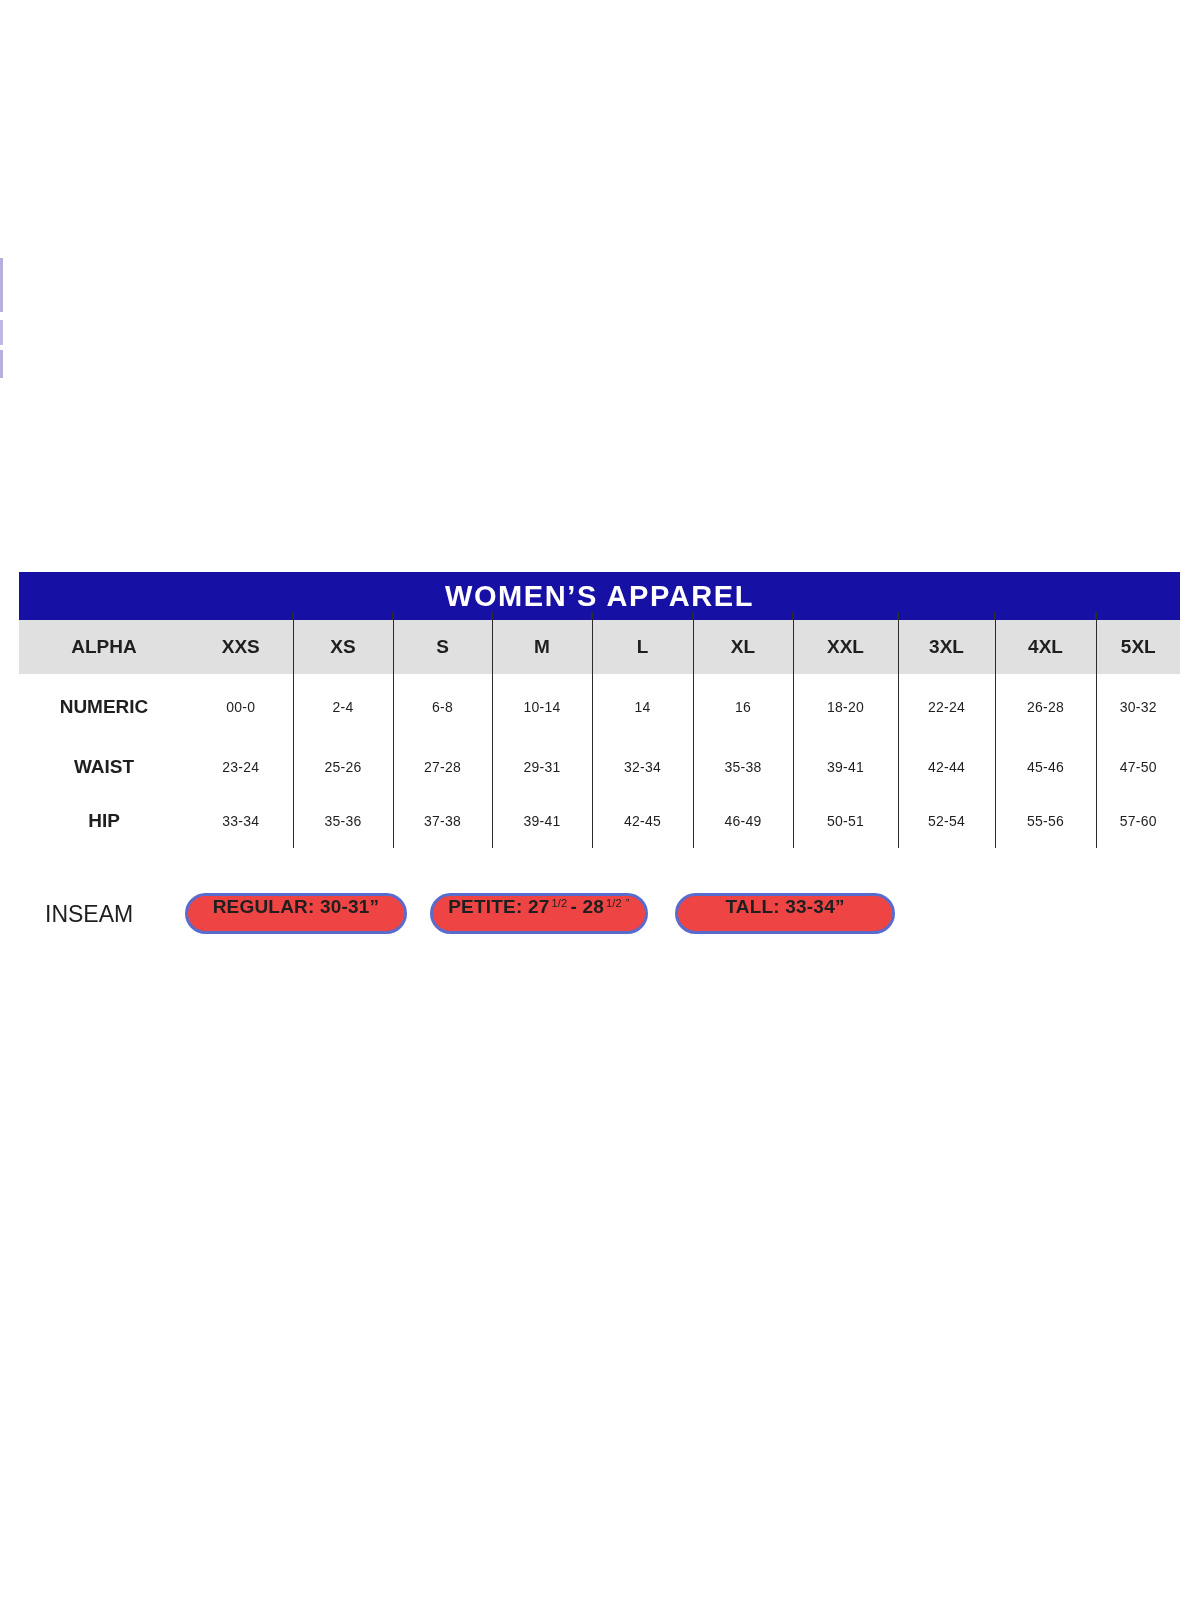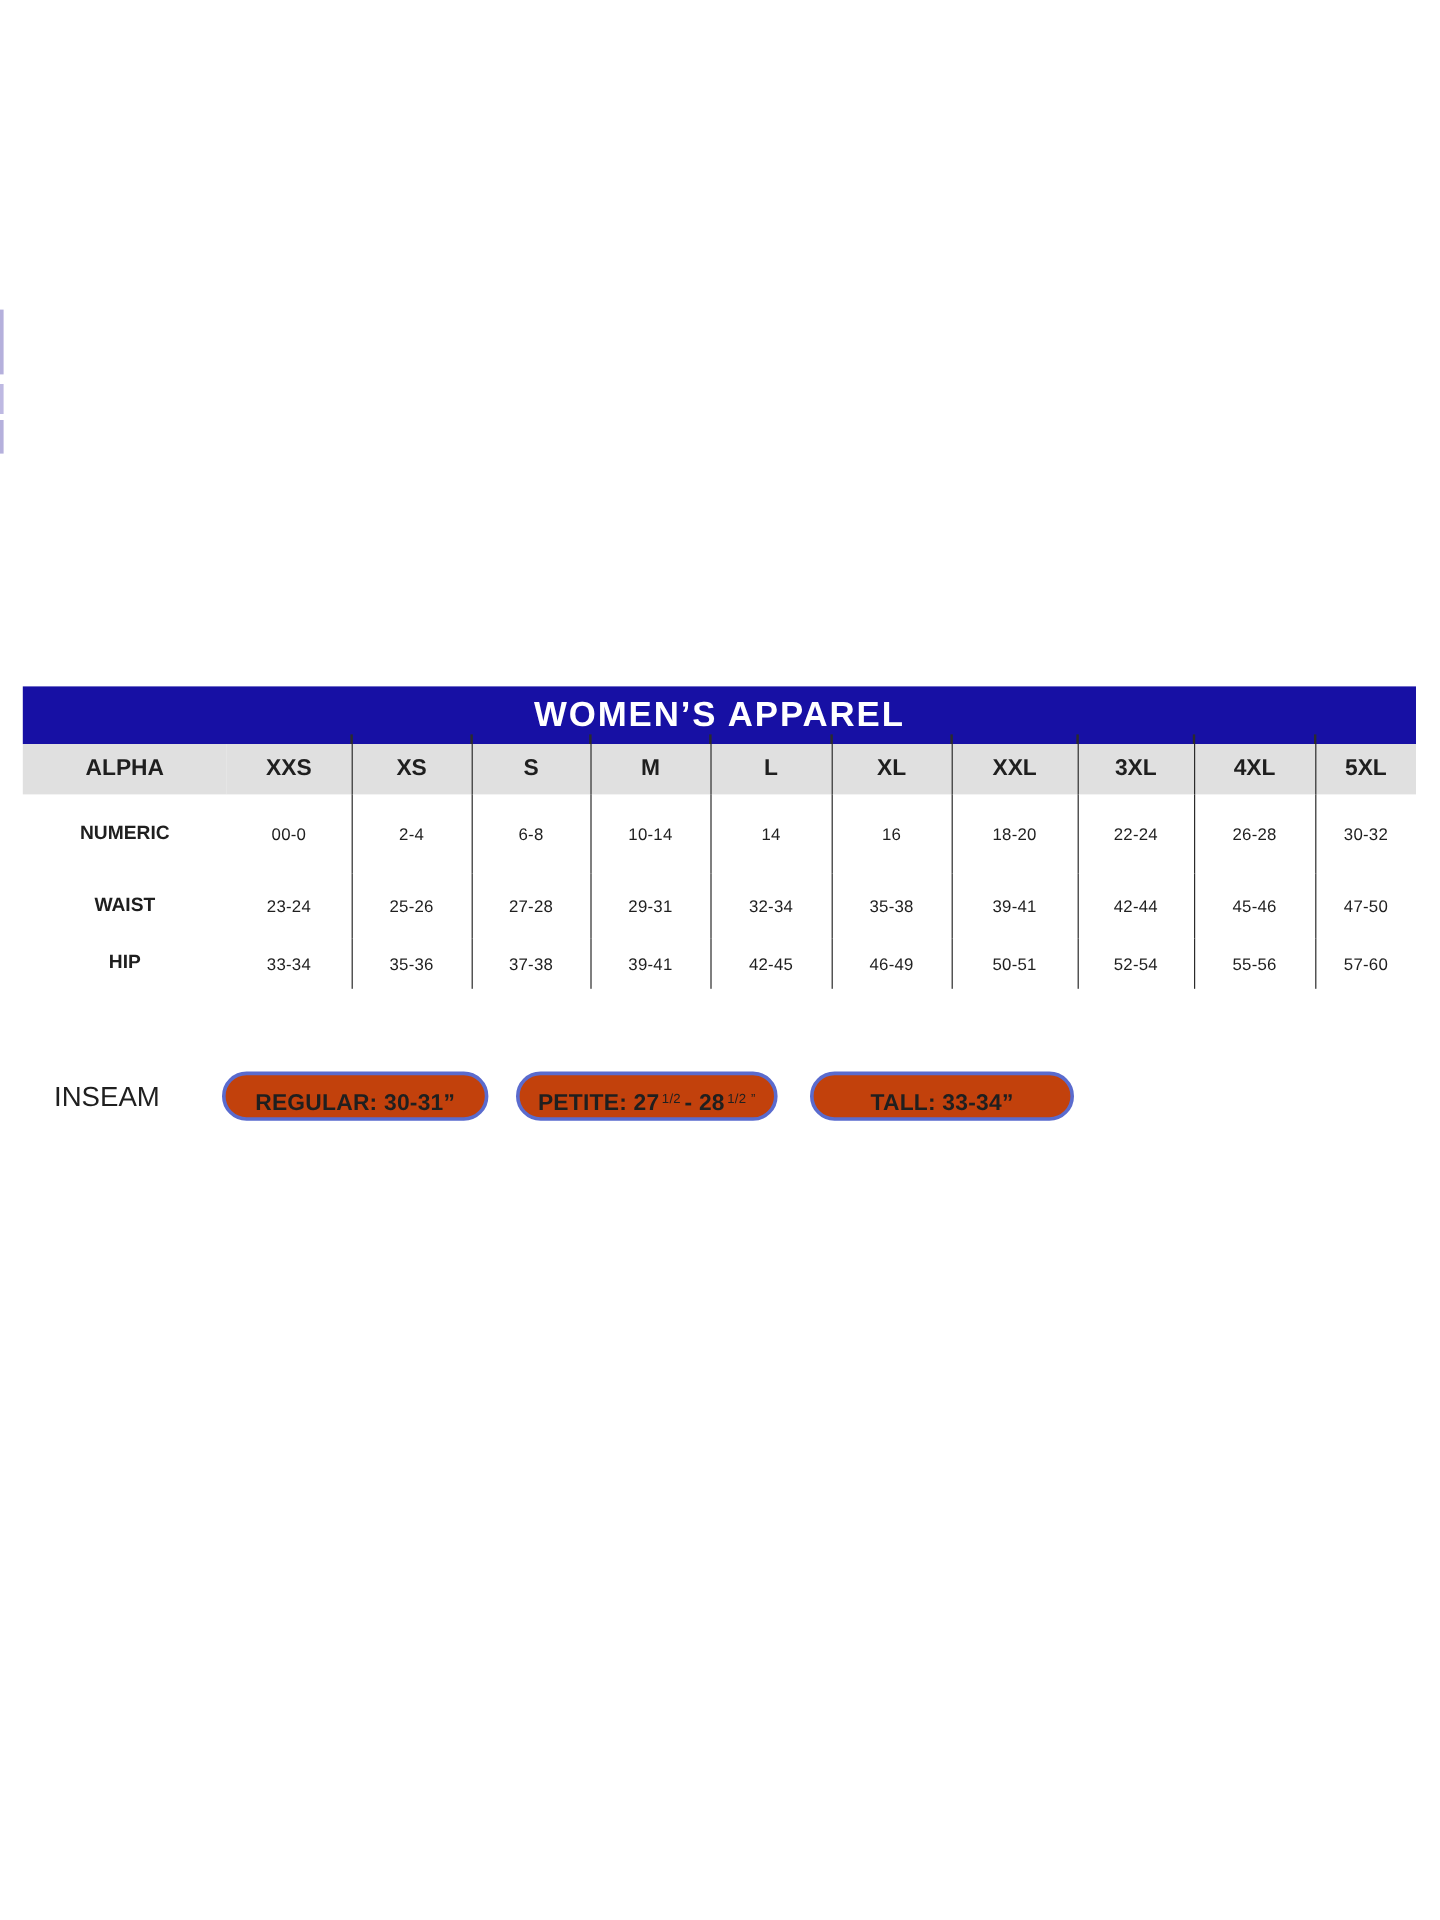"ALPHA" table.size-table td { padding: 0 -> 16px }
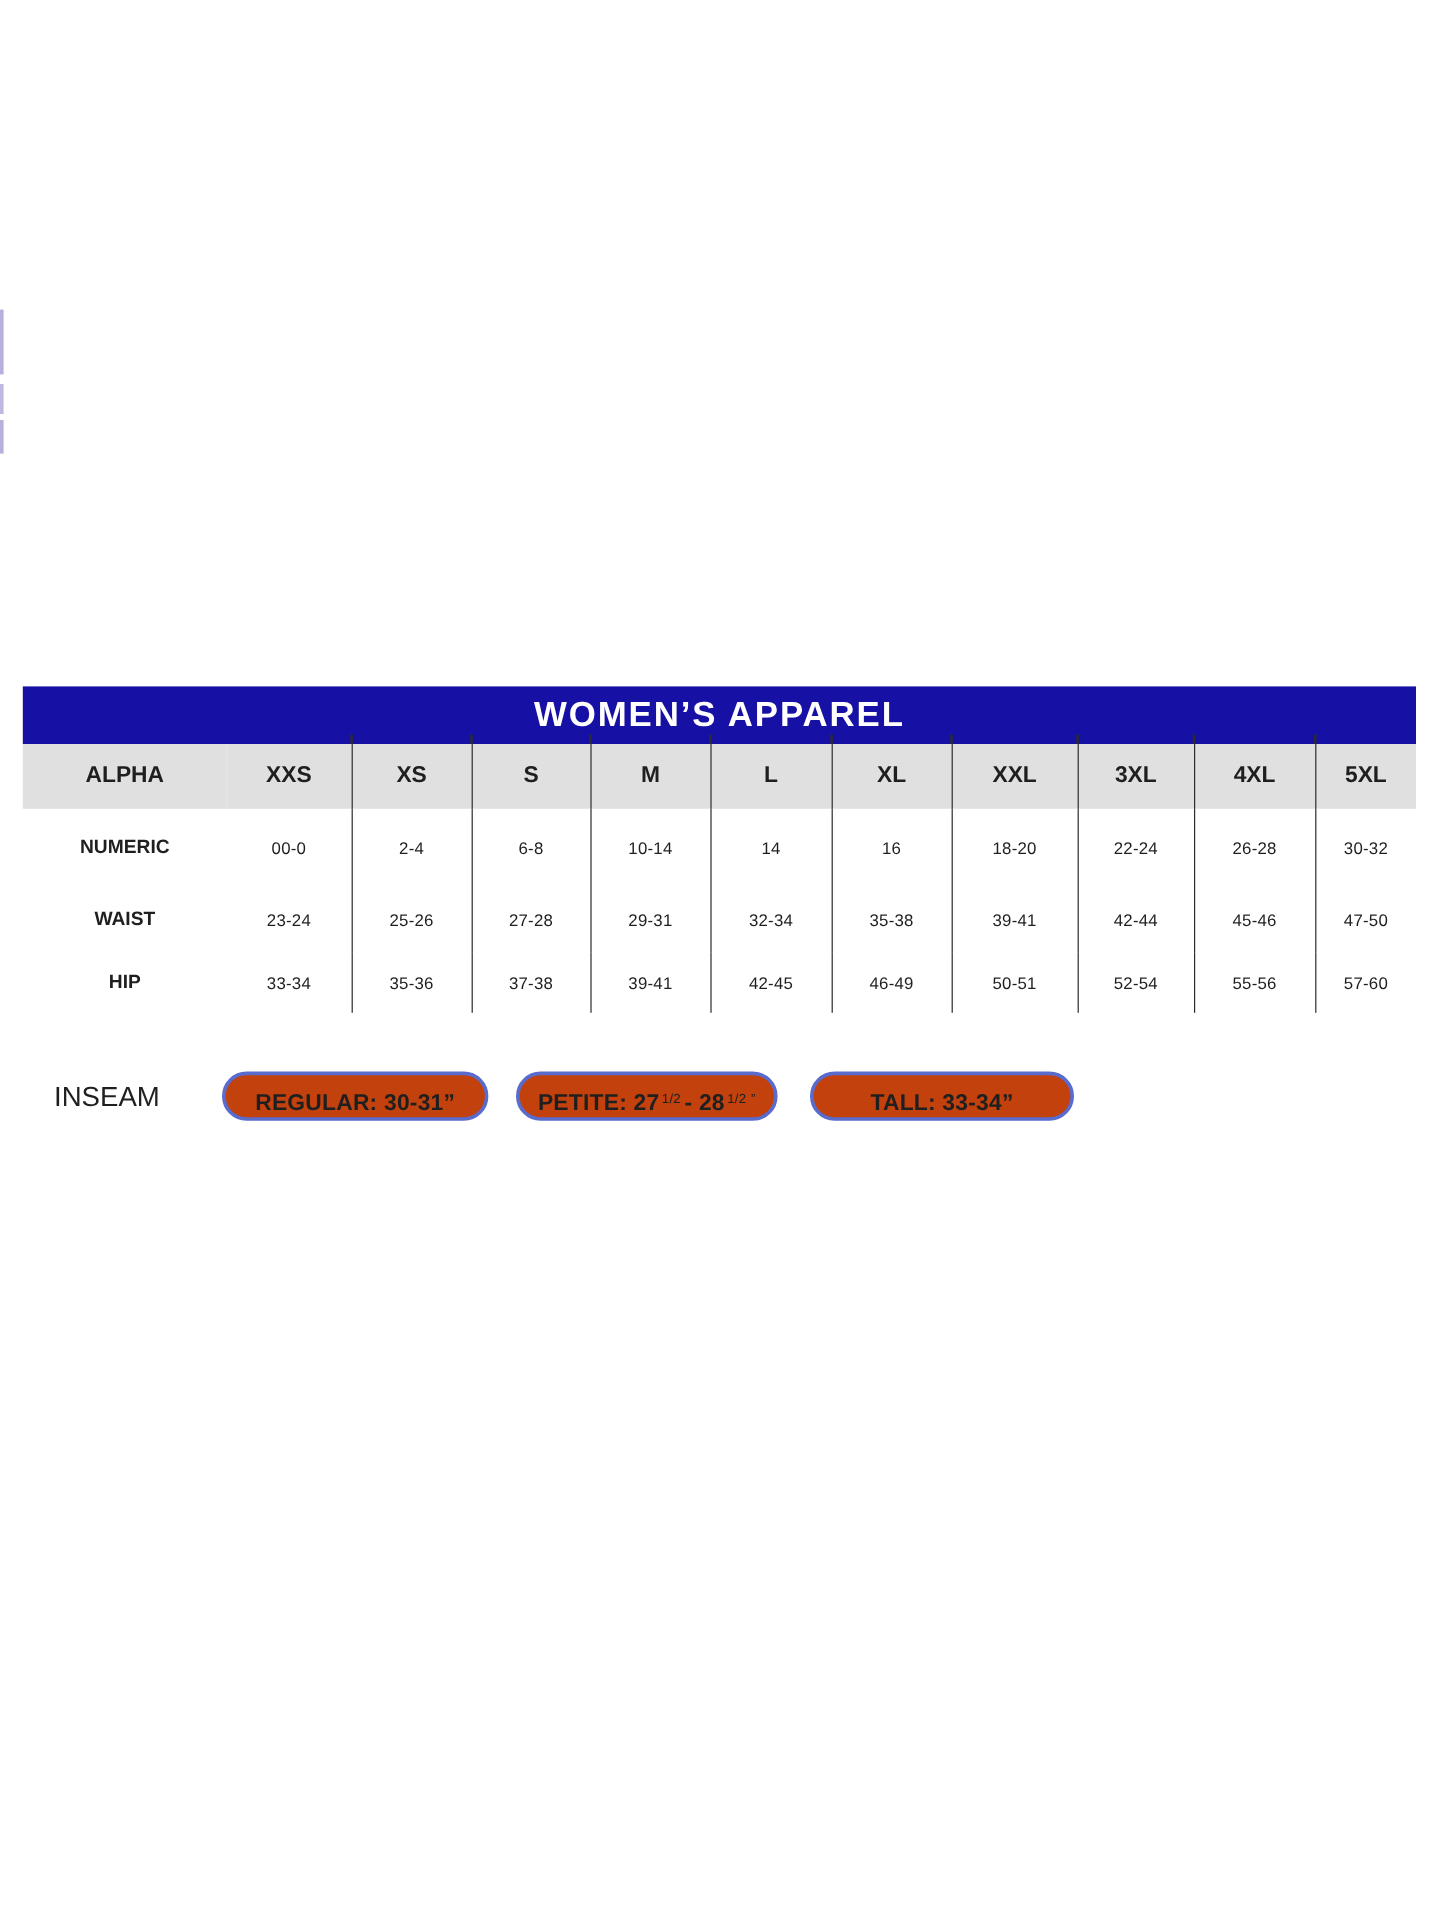"NUMERIC" td.rowlabel { font-size: 16px -> 19px }
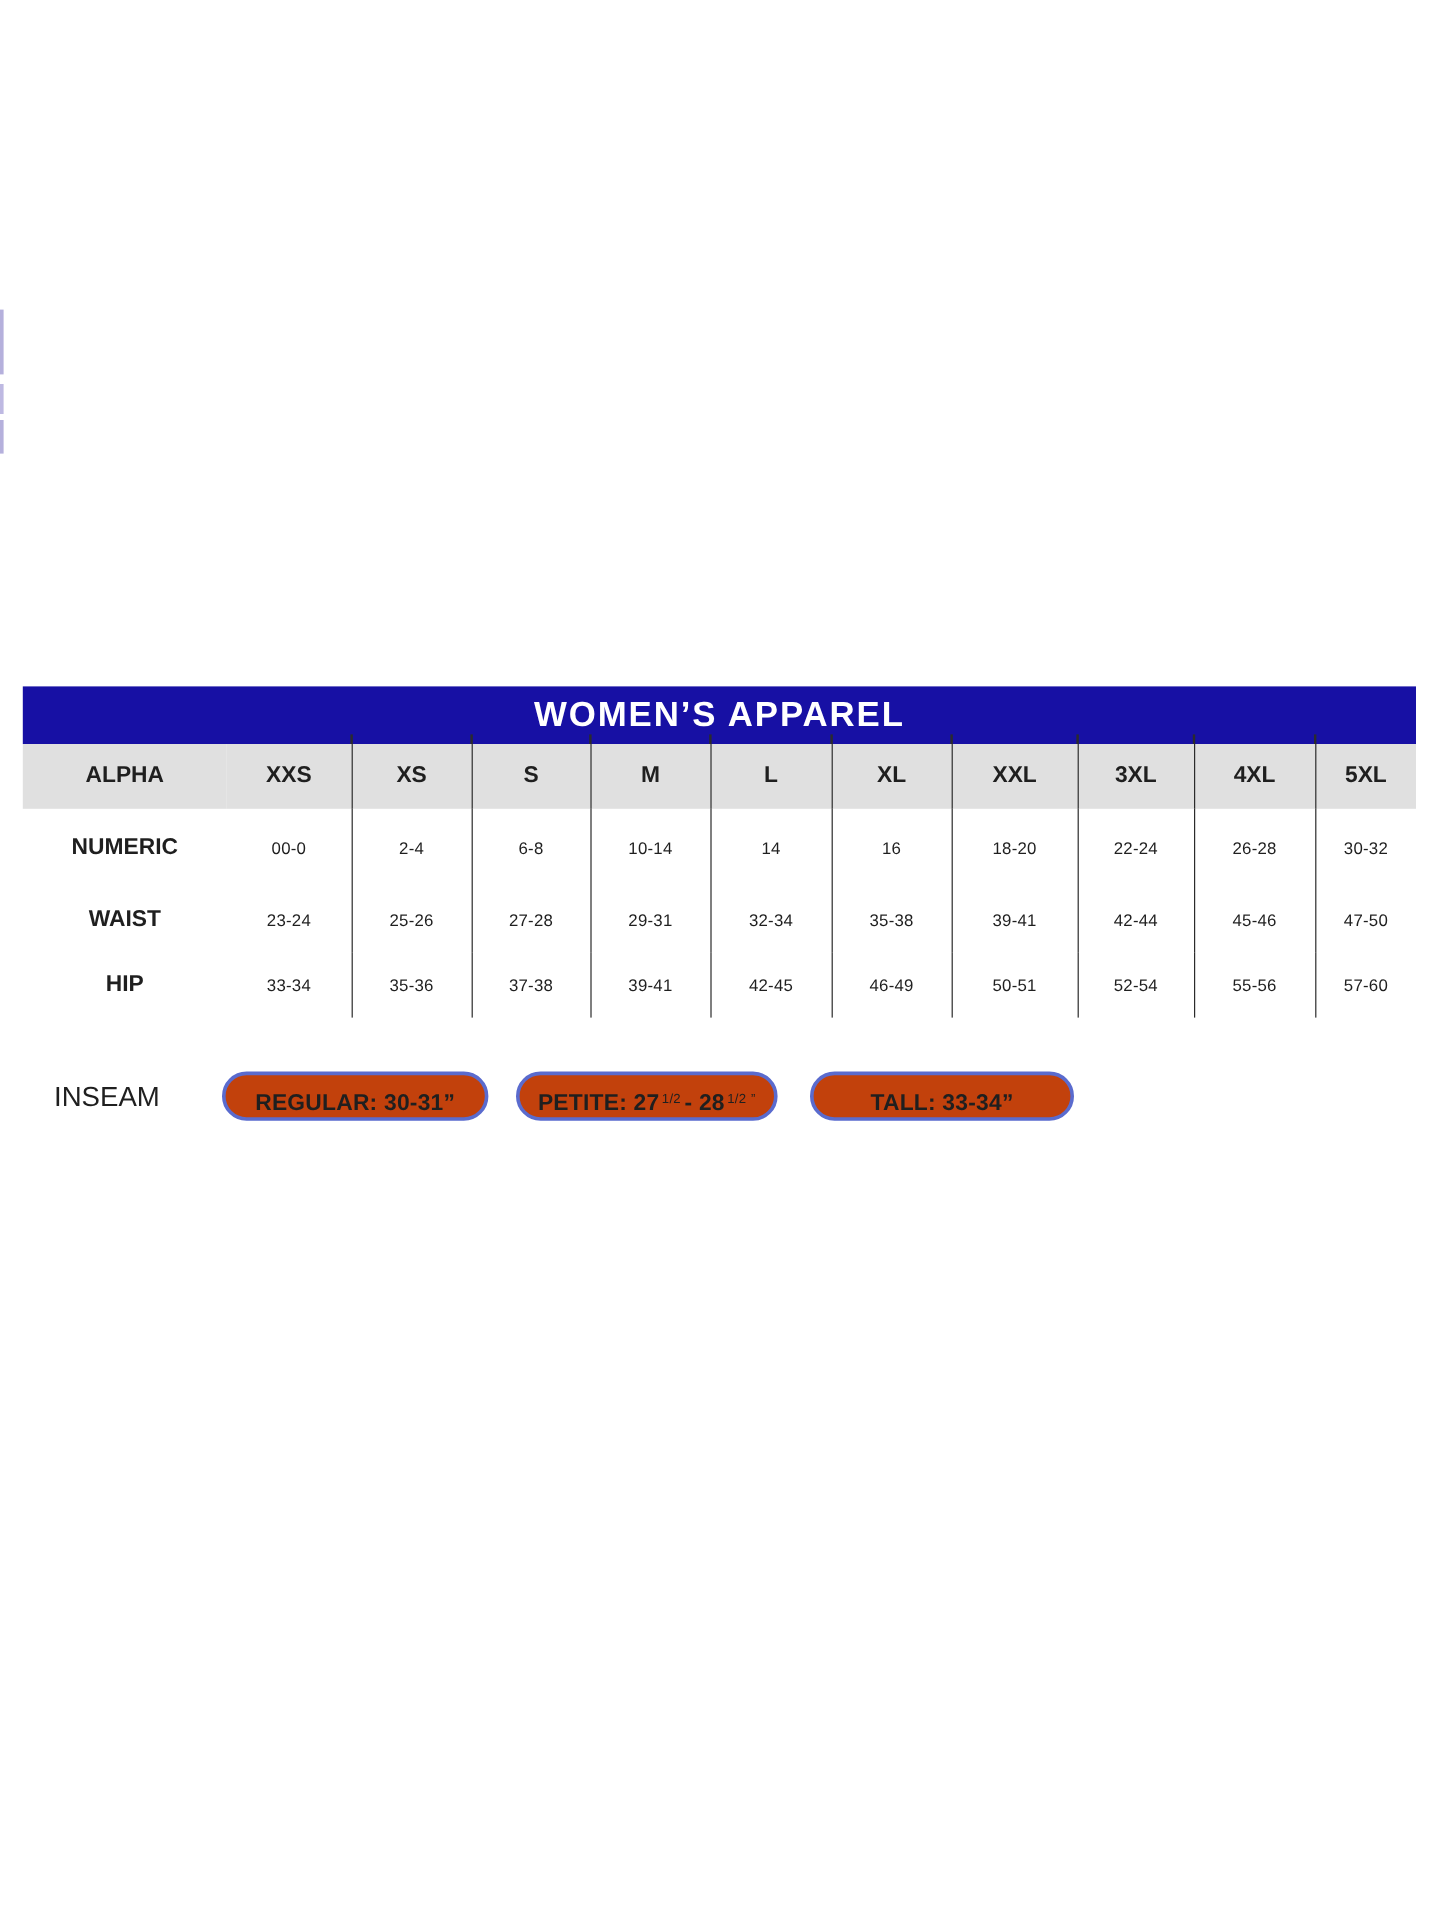"REGULAR: 30-31”" .pill { align-items: flex-end -> flex-start; background: #c2410c -> #ef4444 }
